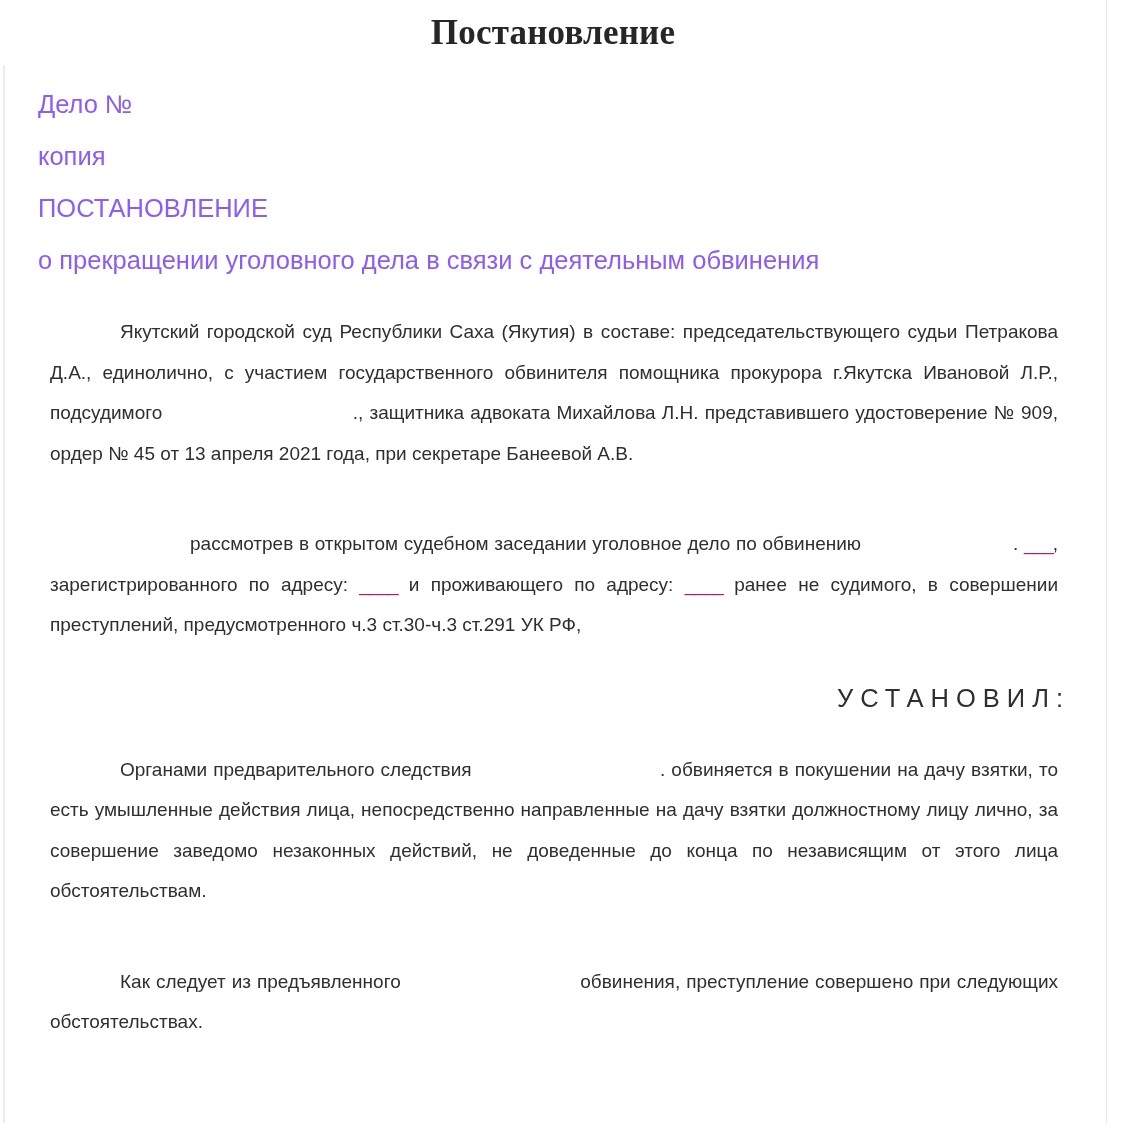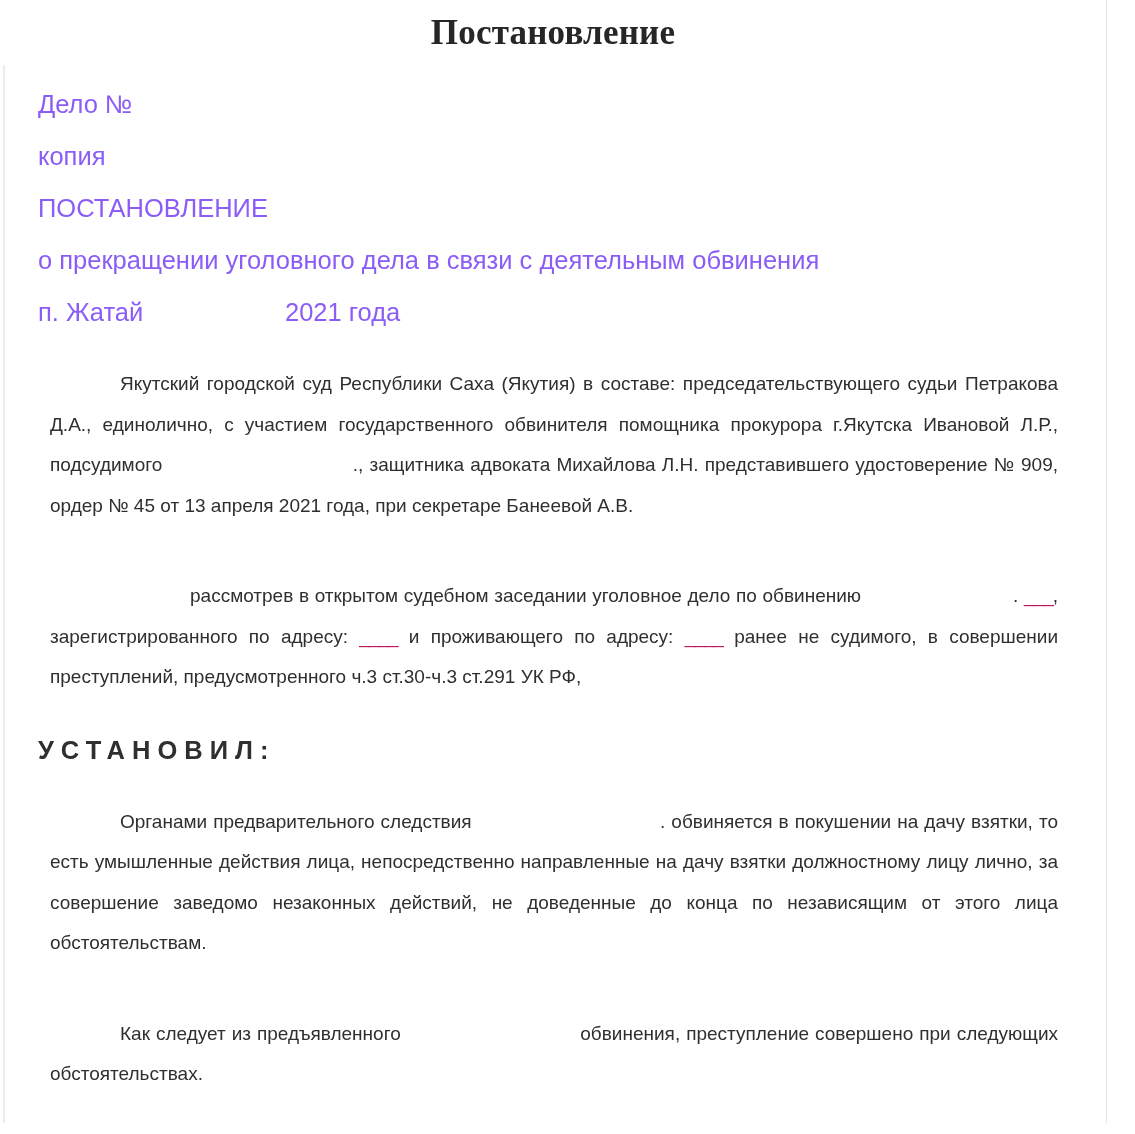"п. Жатай 2021 года" div.line { html: <div><span>п. Жатай</span><span> </span><span>2021 года</span></div> -> none }
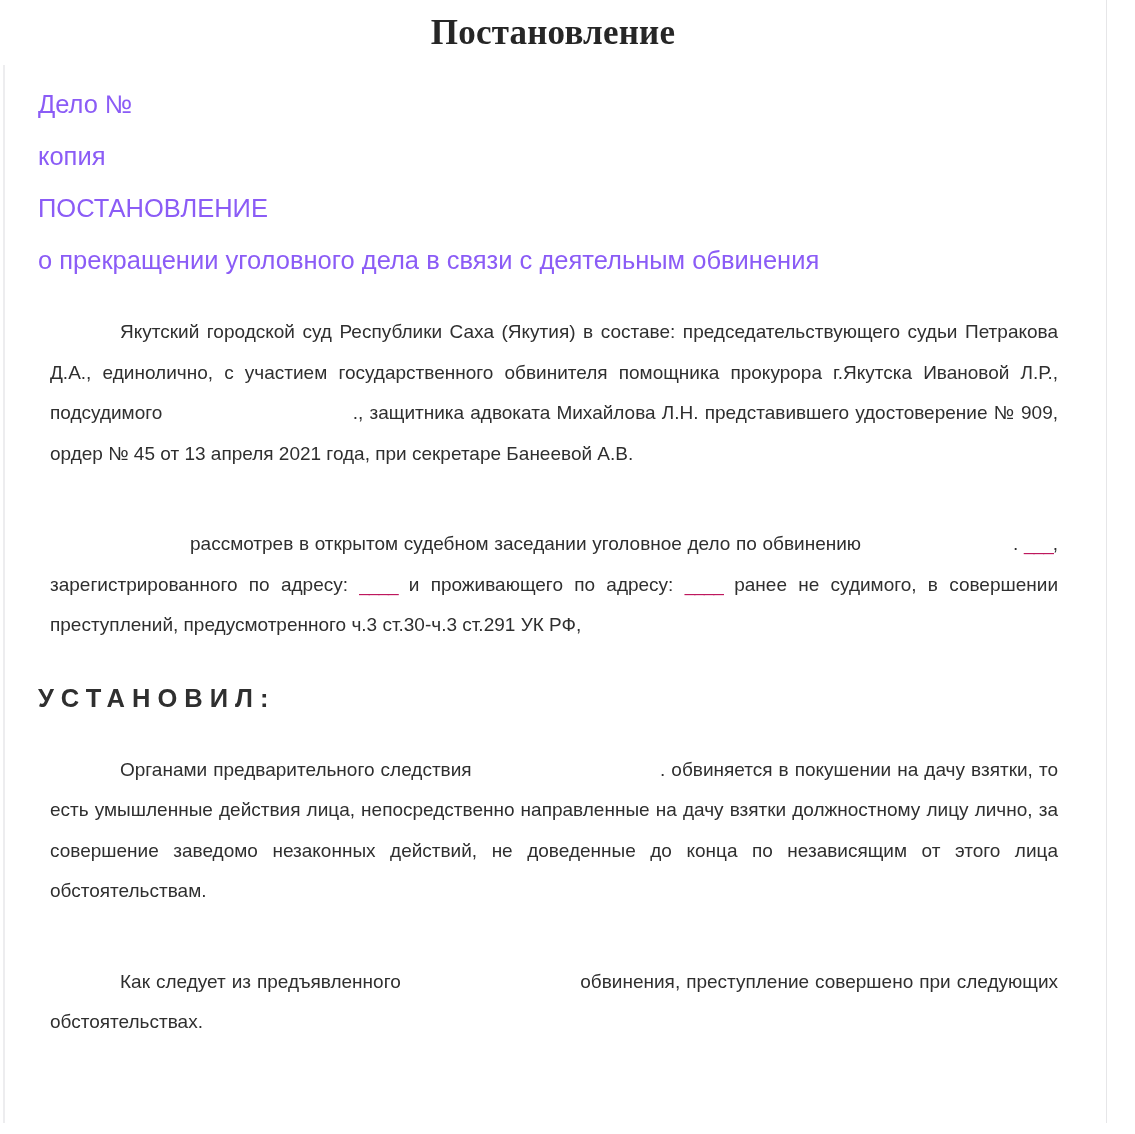"УСТАНОВИЛ:" .centered-heading { font-weight: bold -> none; text-align: left -> right }
